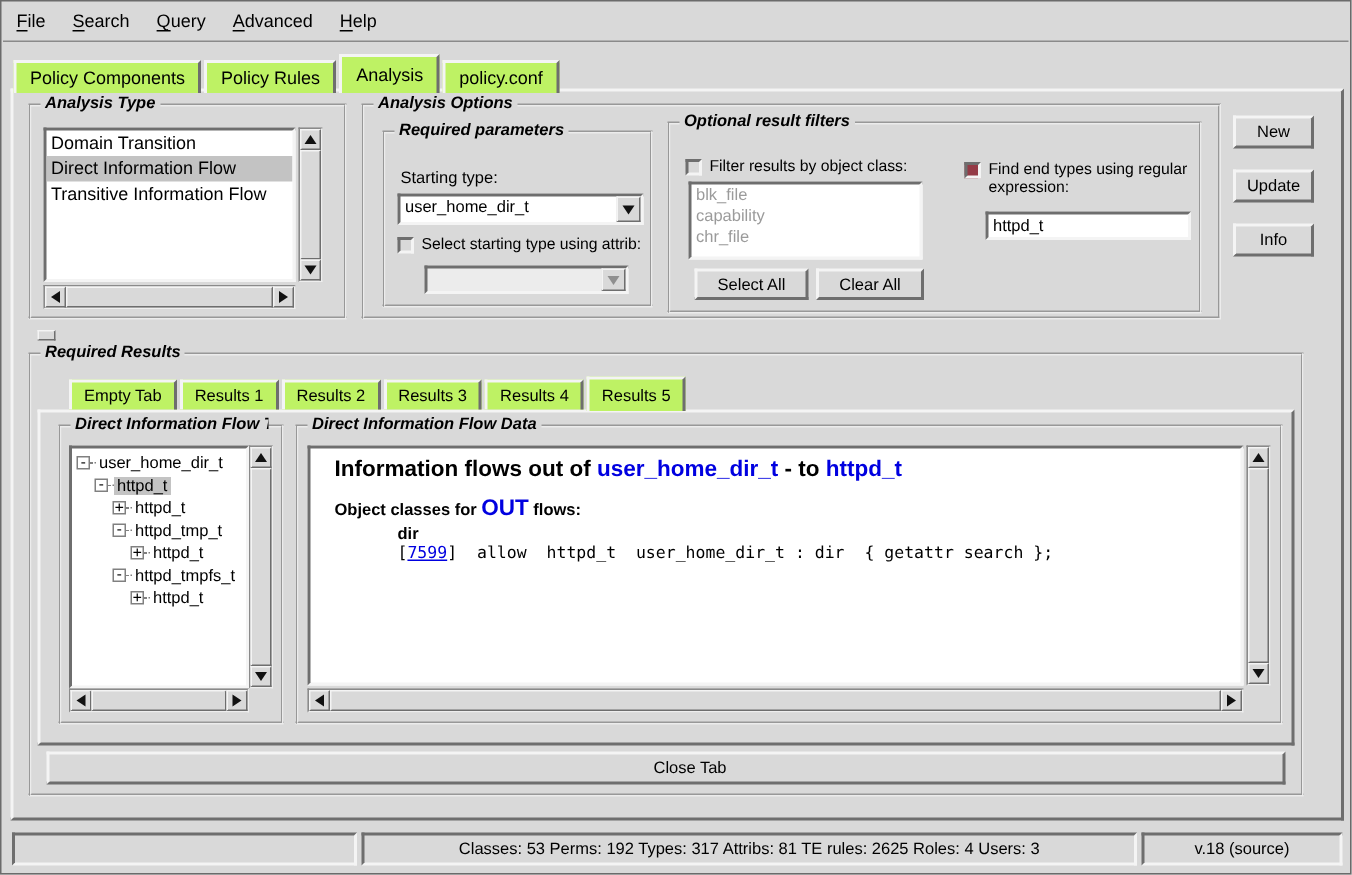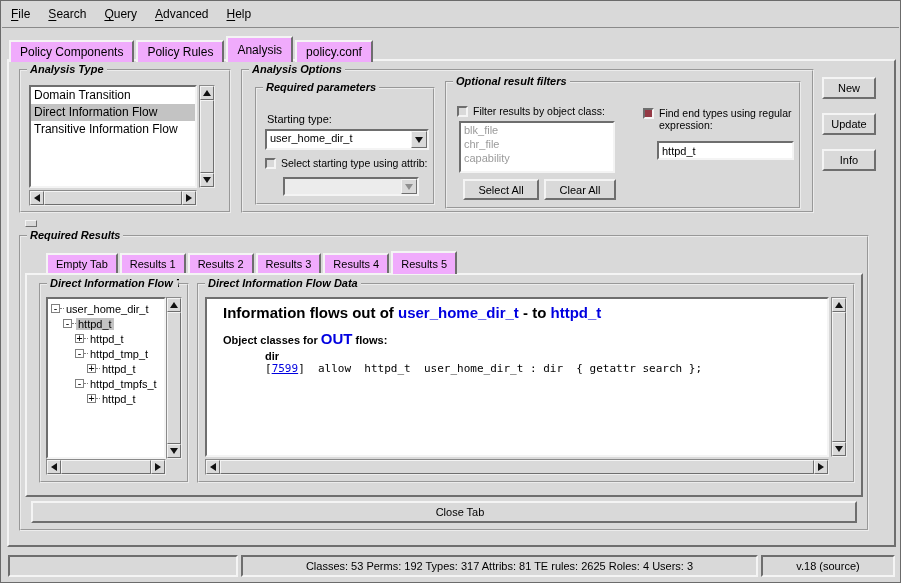"Policy Components" .tab { background: #f0abfc -> #bef264 }
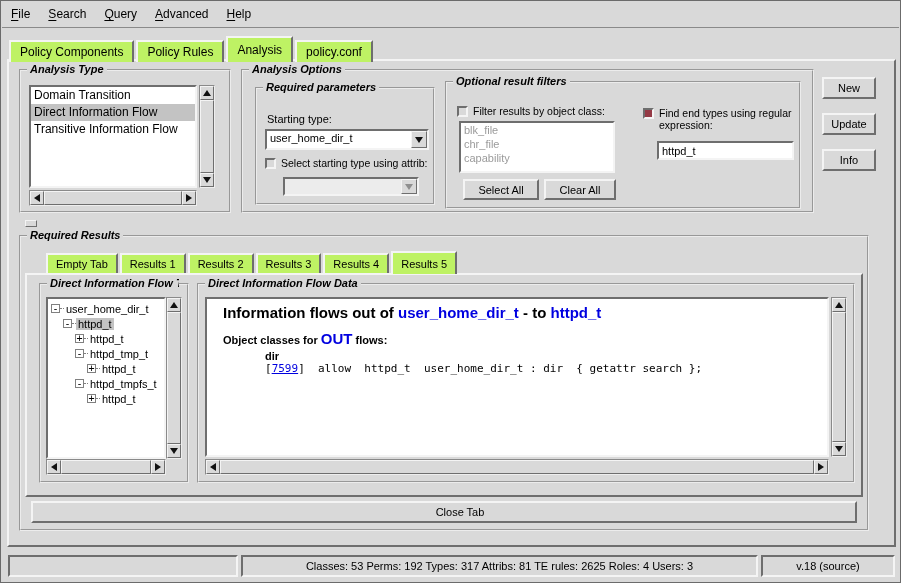"chr_file" div.lb-item { order: before "capability" -> after "capability" }
